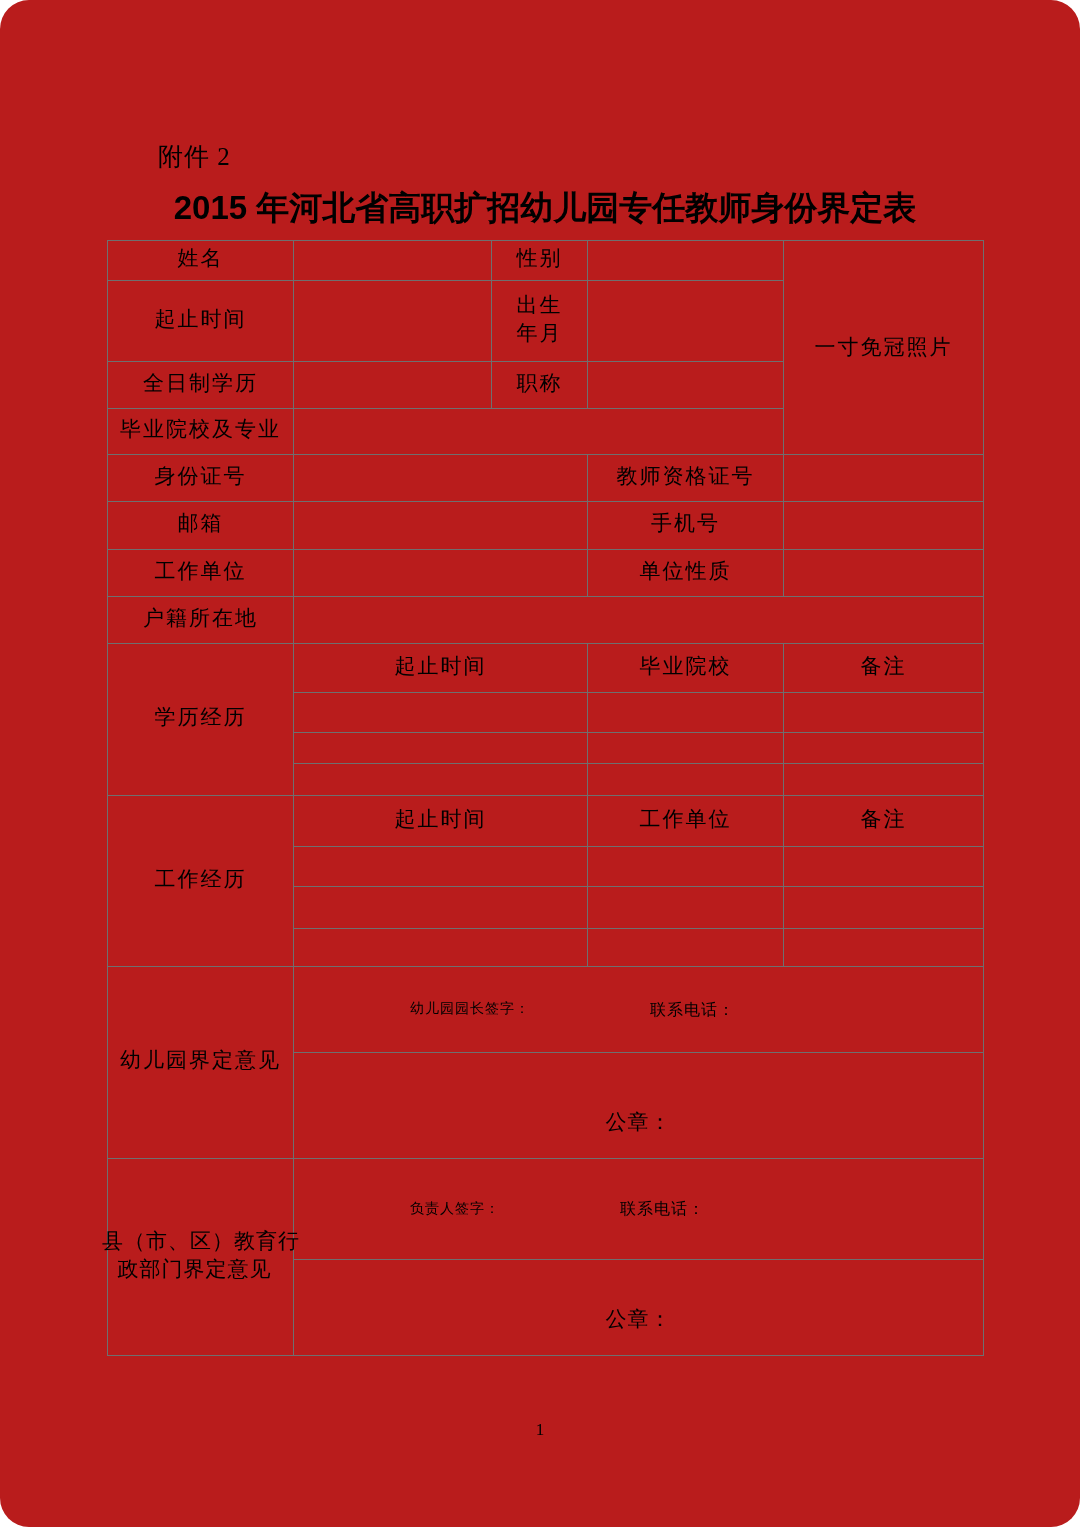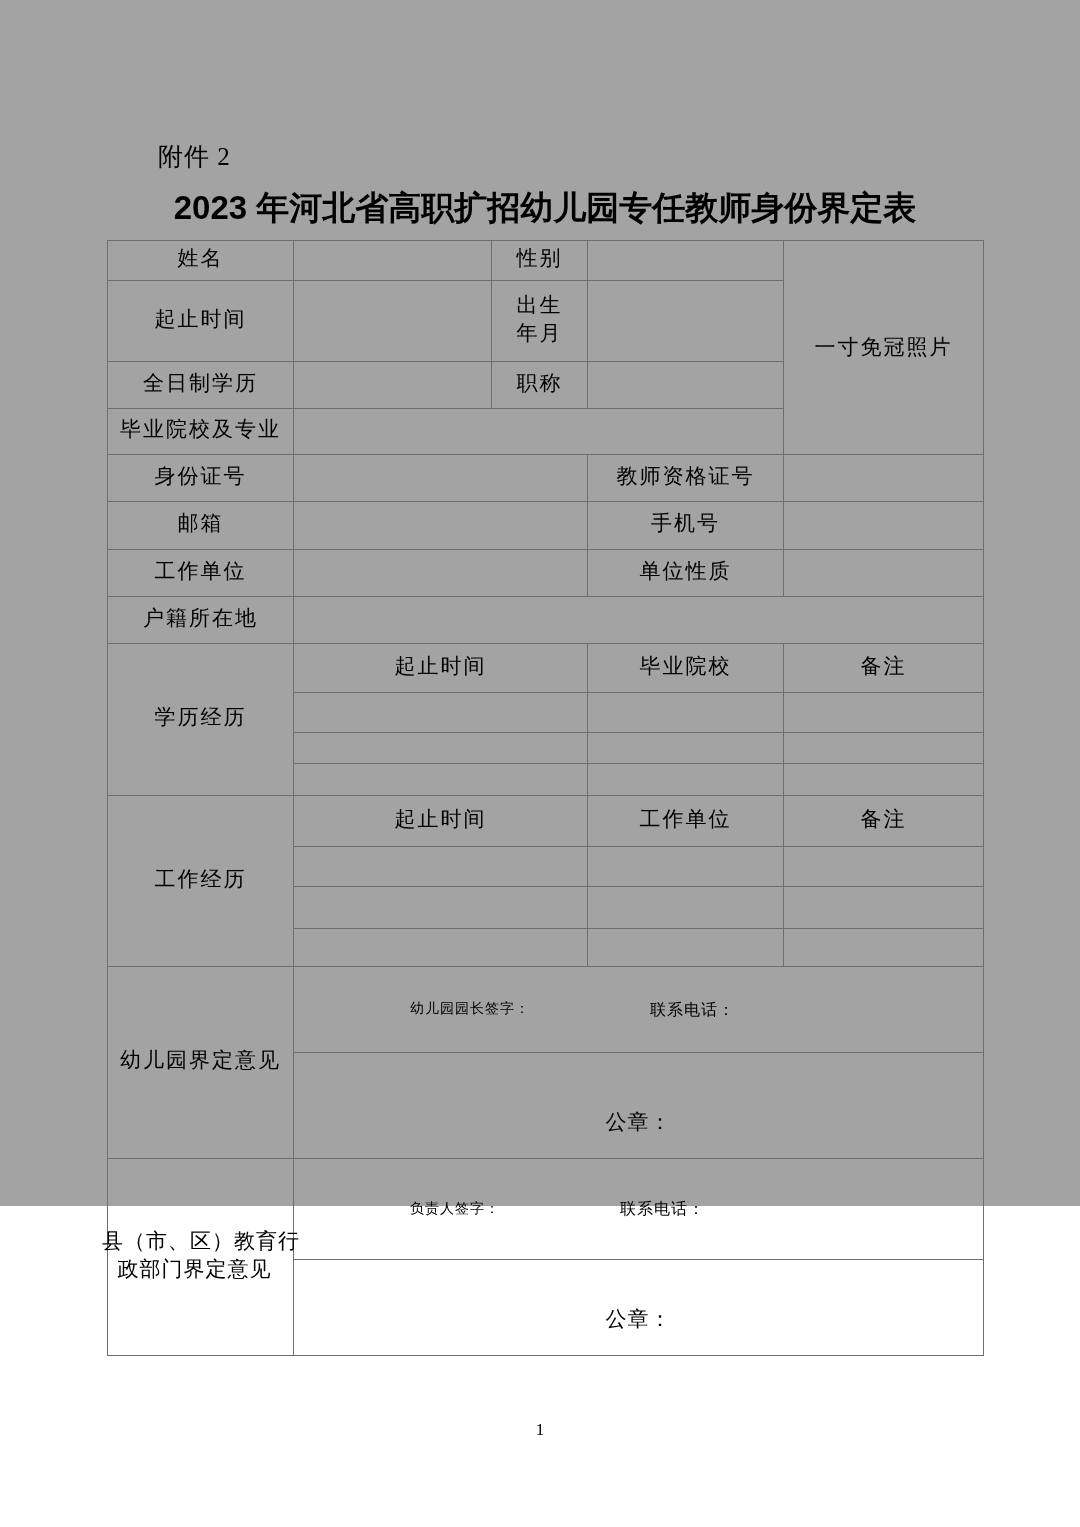"附件 2" .page { background: #a3a3a3 -> #b91c1c; border-radius: none -> 29px; height: 1206px -> 1527px }
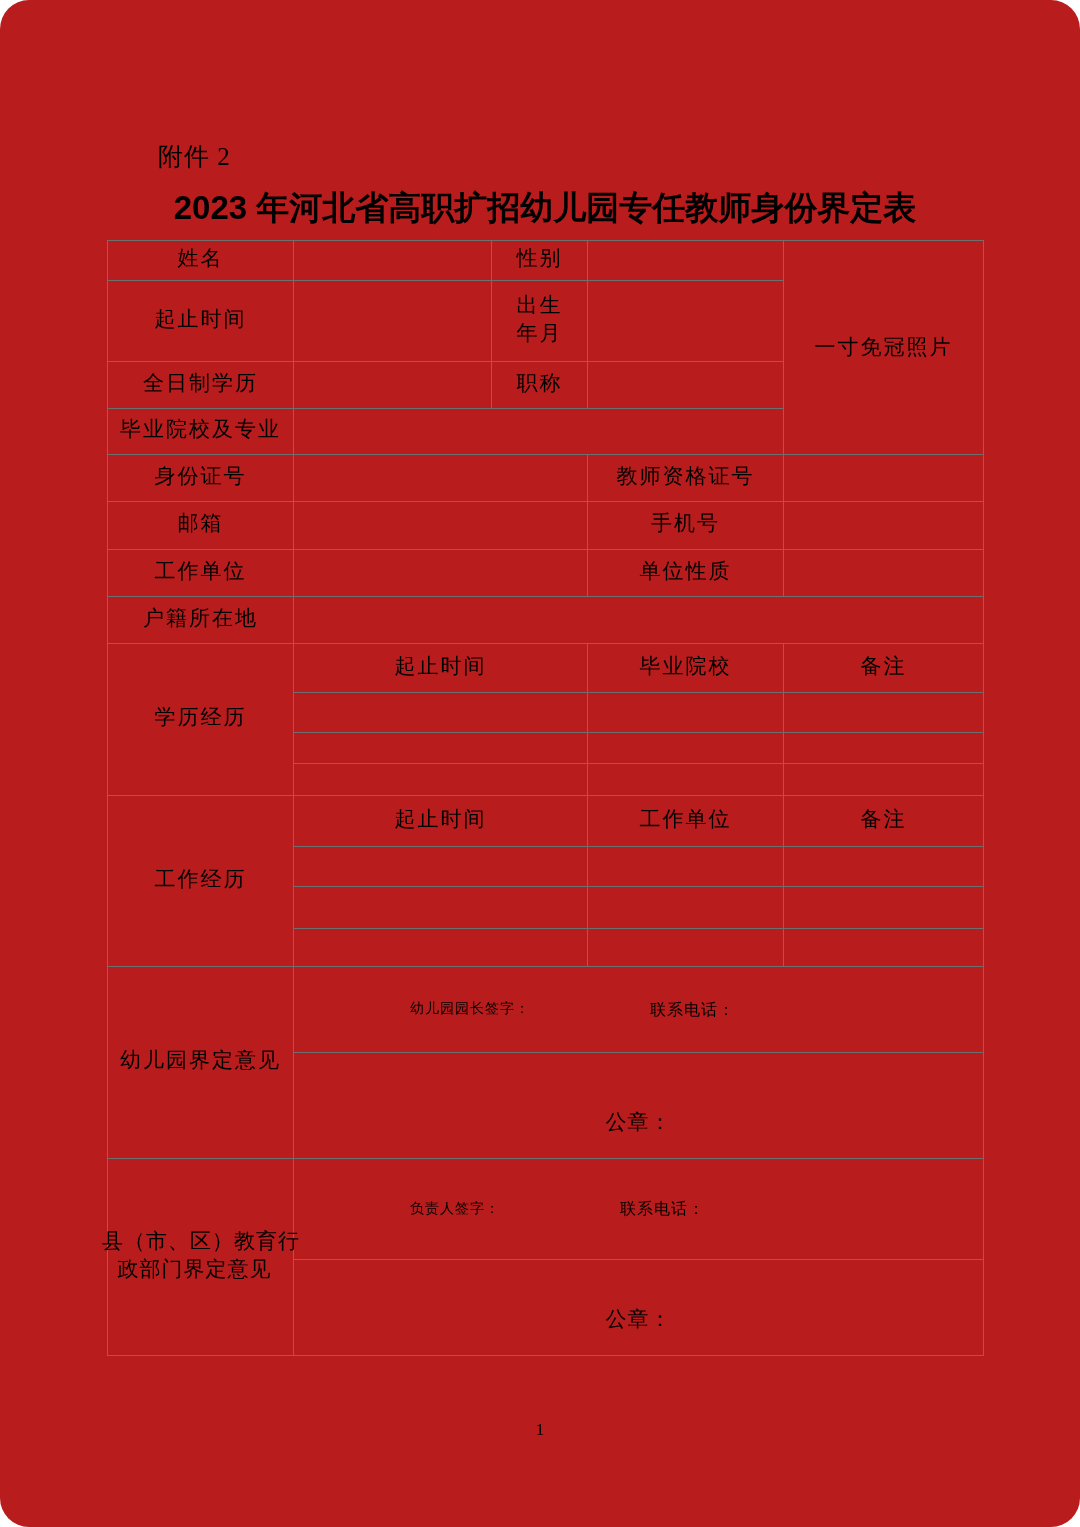"2023 年河北省高职扩招幼儿园专任教师身份界定表" div.doc-title { text: 2023 -> 2015 }
